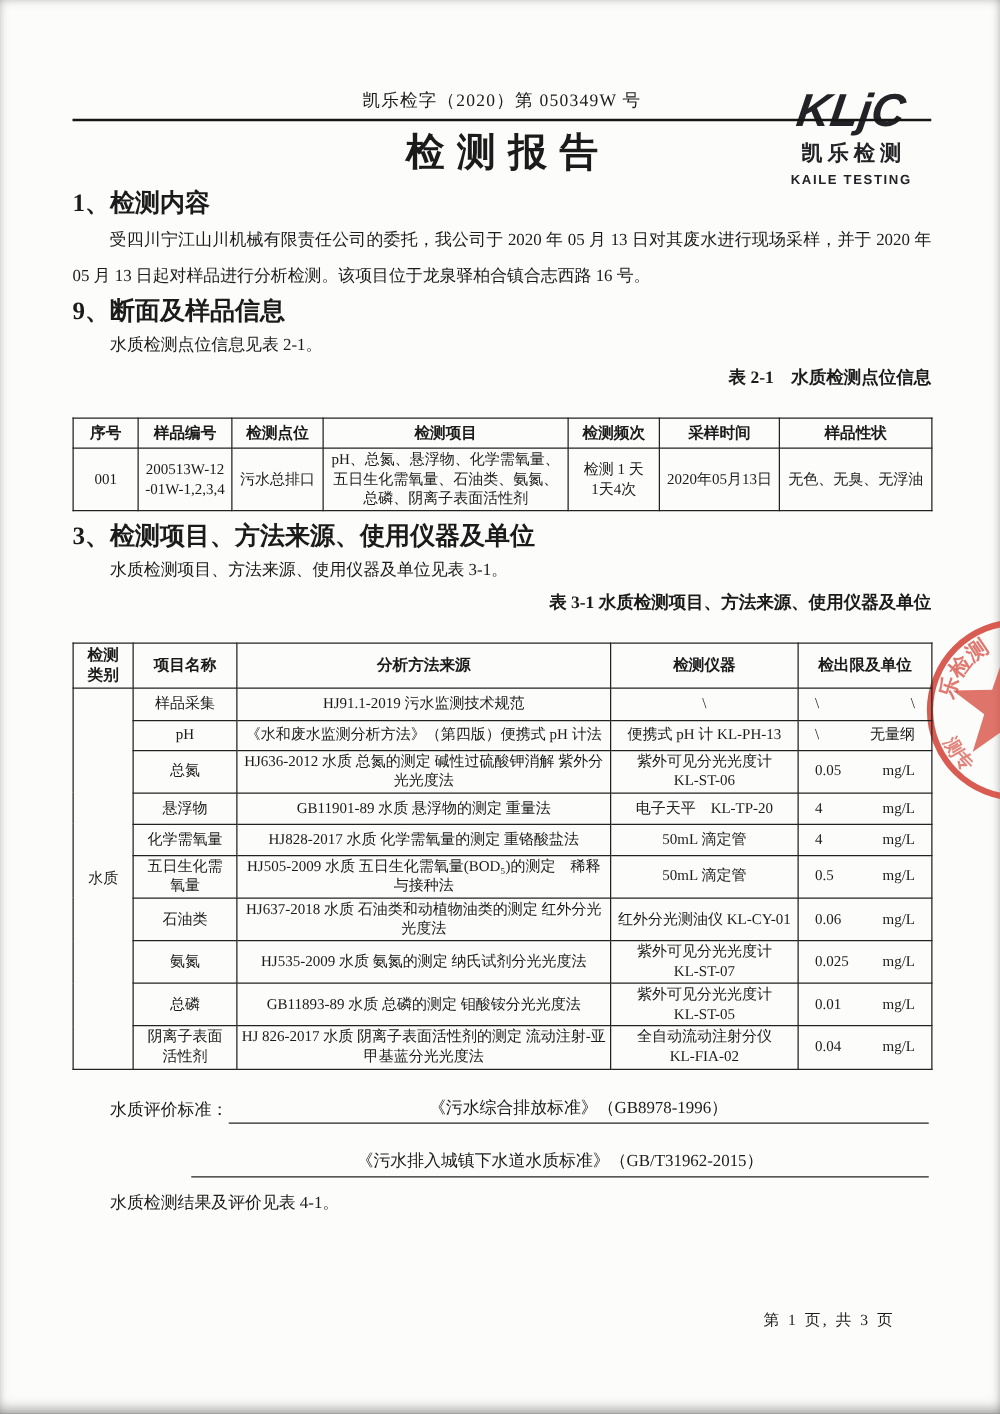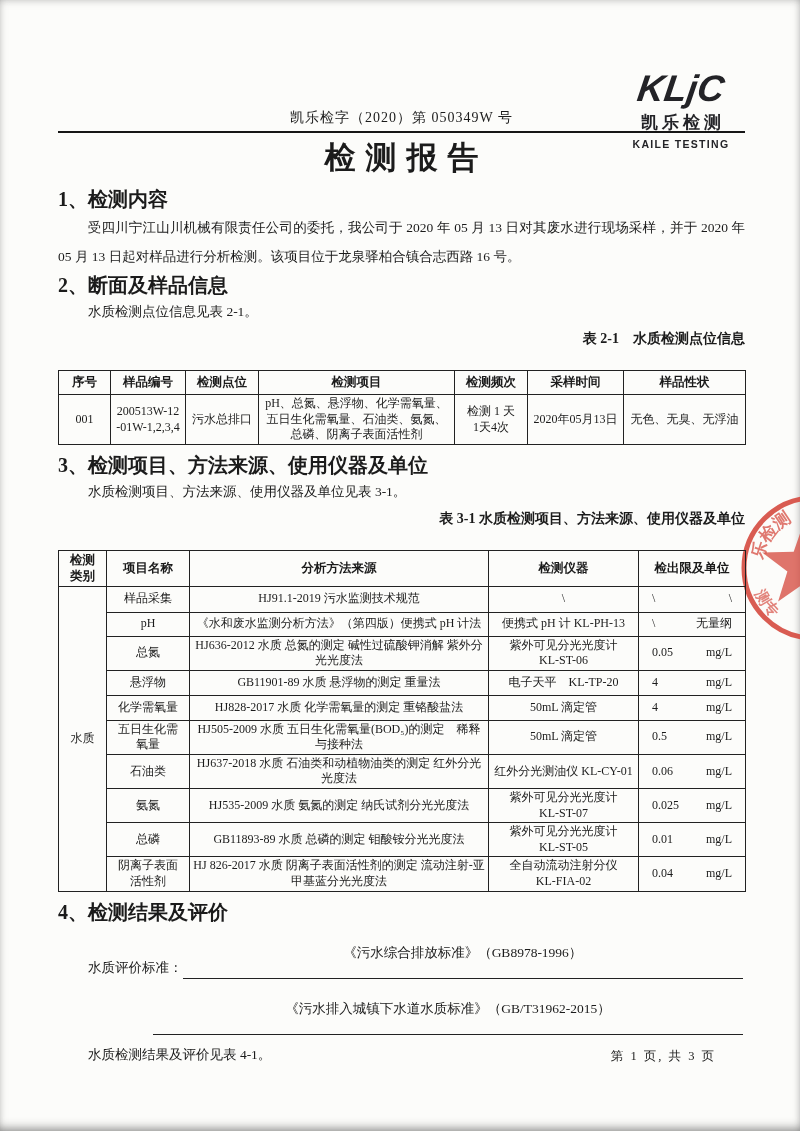"凯乐检字（2020）第 050349W 号" .docnum { margin-top: 108px -> 72px }
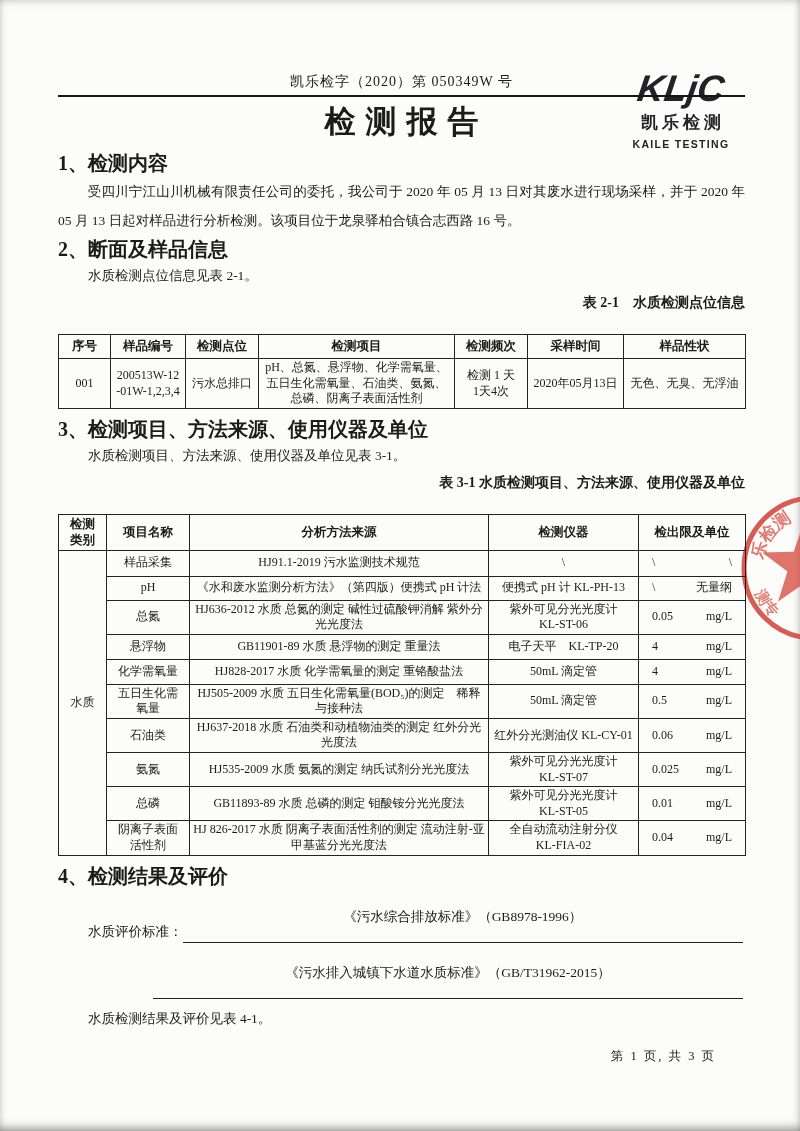"2、断面及样品信息" div.sec-heading { text: 2 -> 9 }
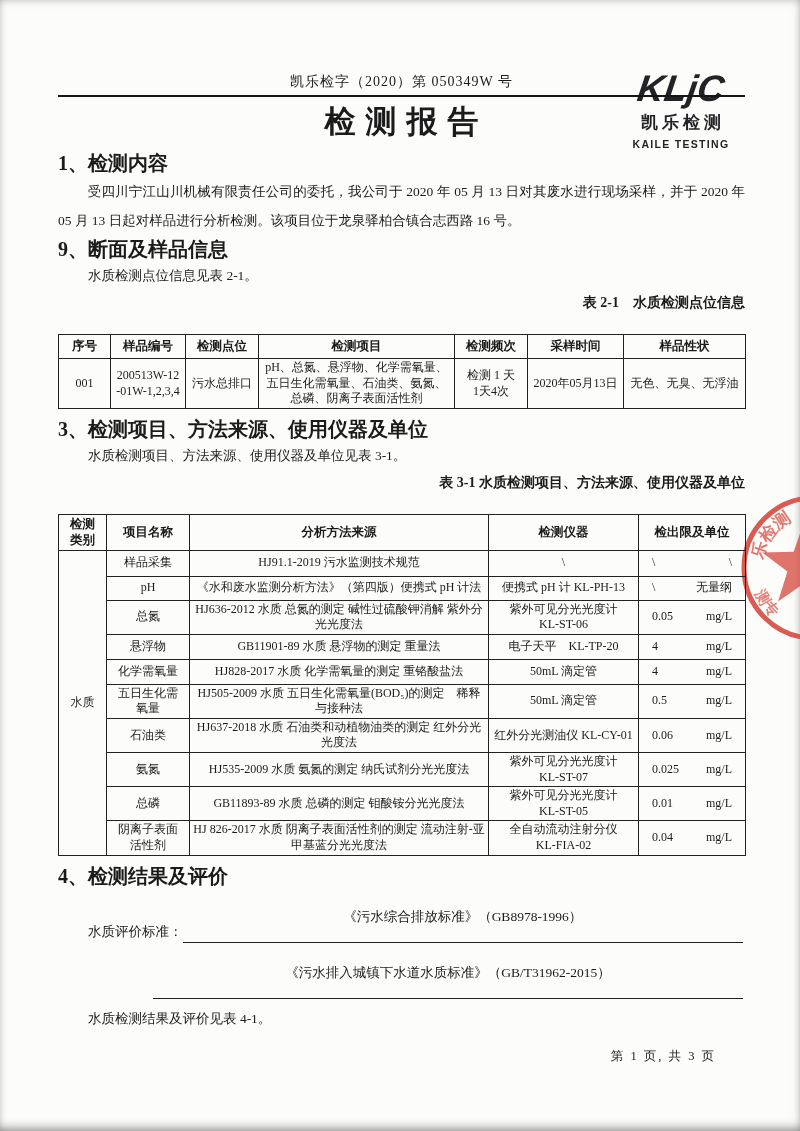"4、检测结果及评价" div.sec-heading { html: <div>4、检测结果及评价</div> -> none }
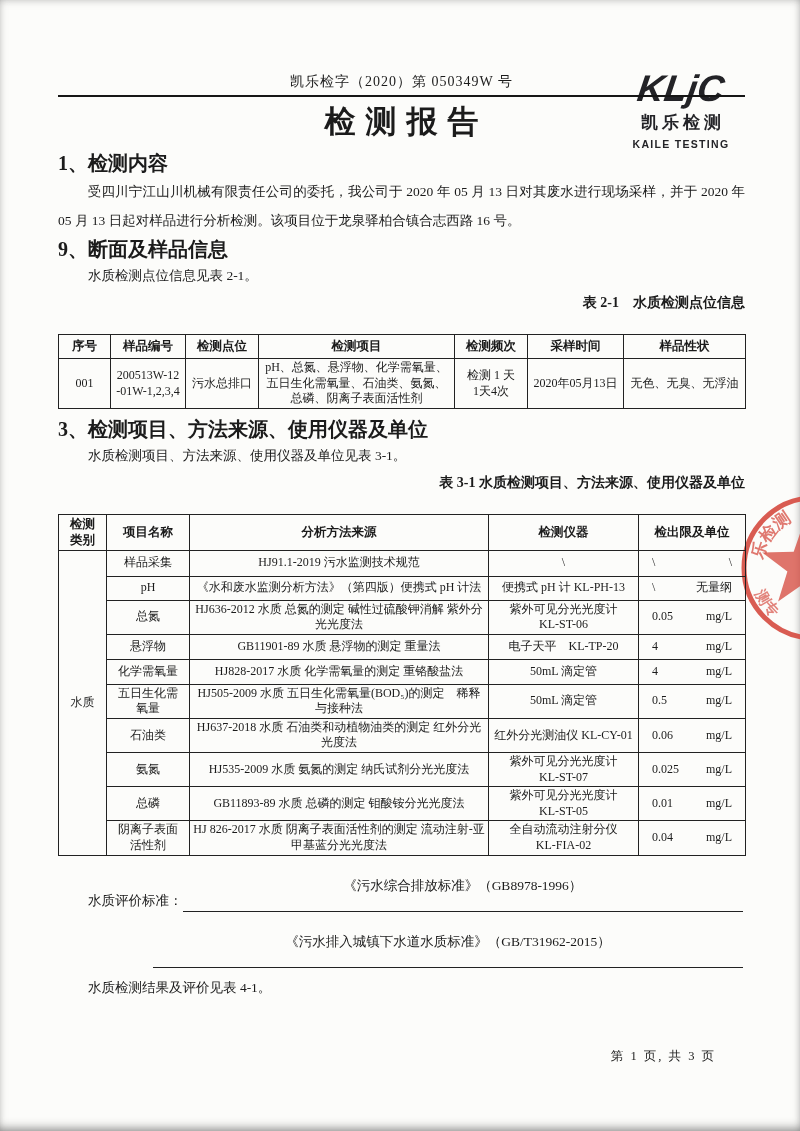"《污水综合排放标准》（GB8978-1996）" .std-line { padding-bottom: 14px -> 1px }
